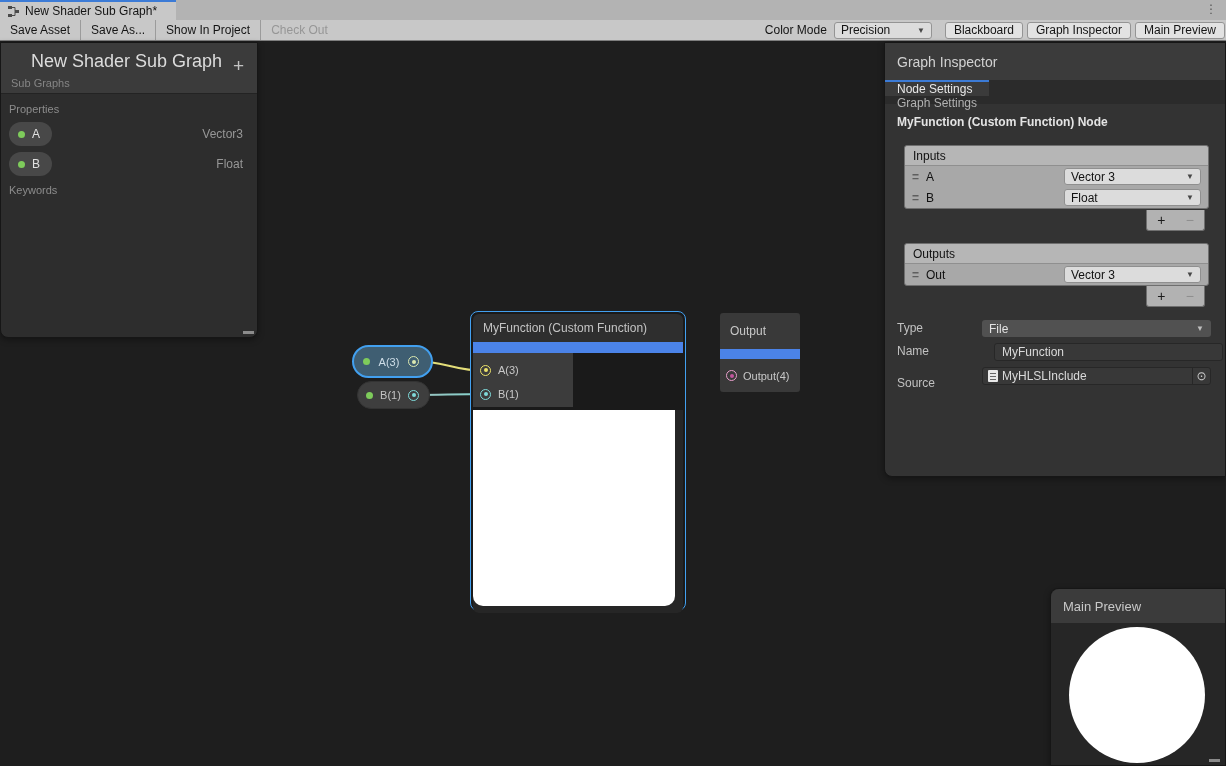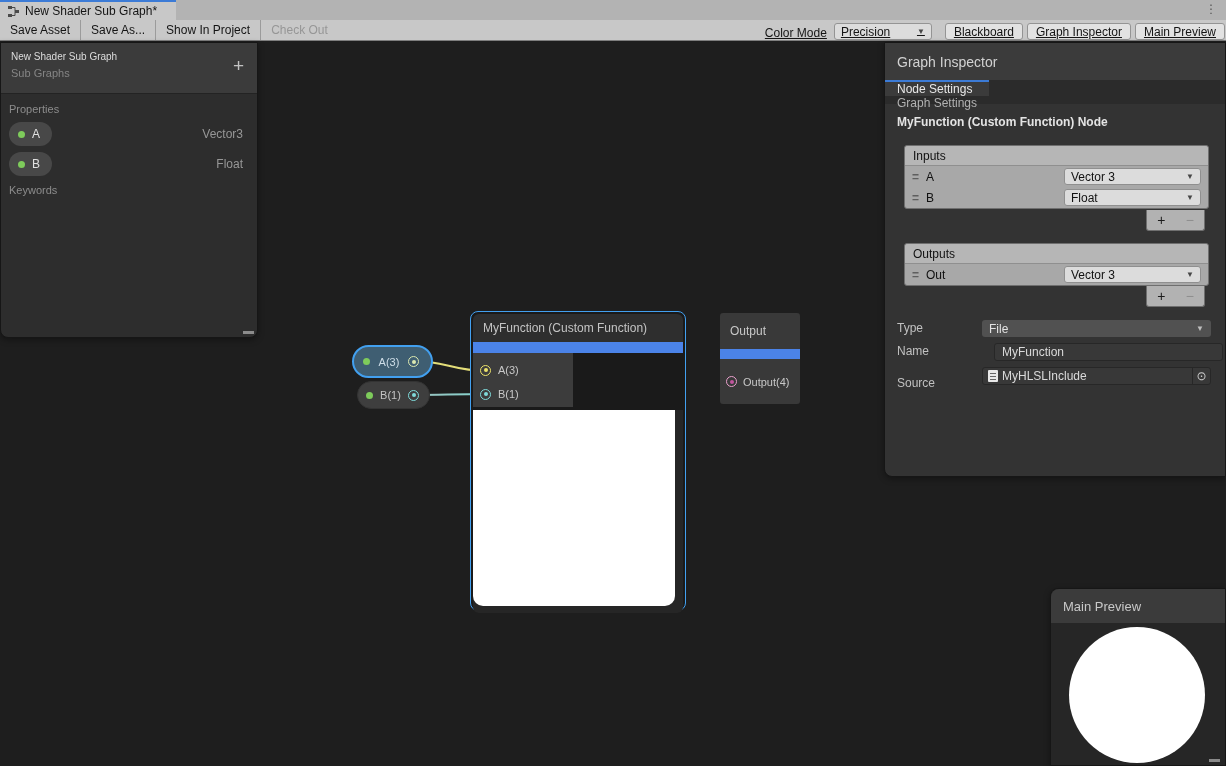"Color Mode" .tb-right { align-items: flex-end -> center; text-decoration: underline -> none }
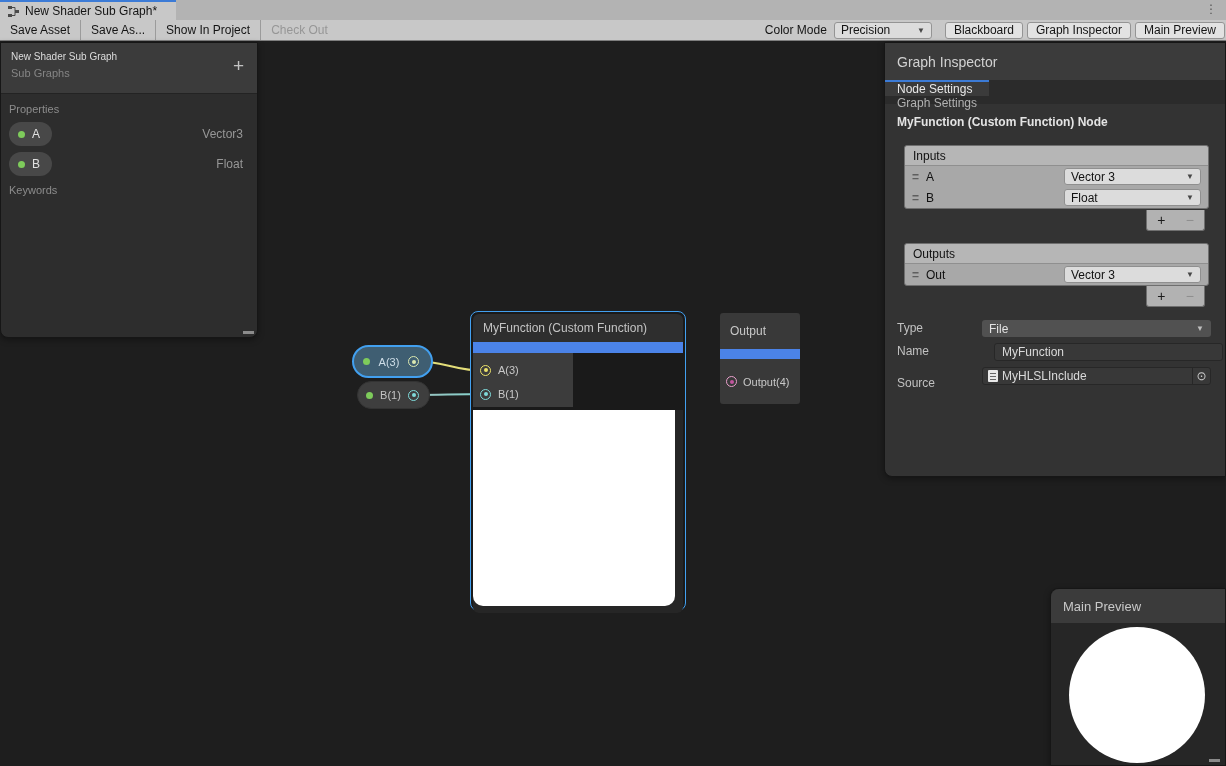"New Shader Sub Graph" .bb-title { font-size: 10px -> 18px; margin-left: none -> 20px }
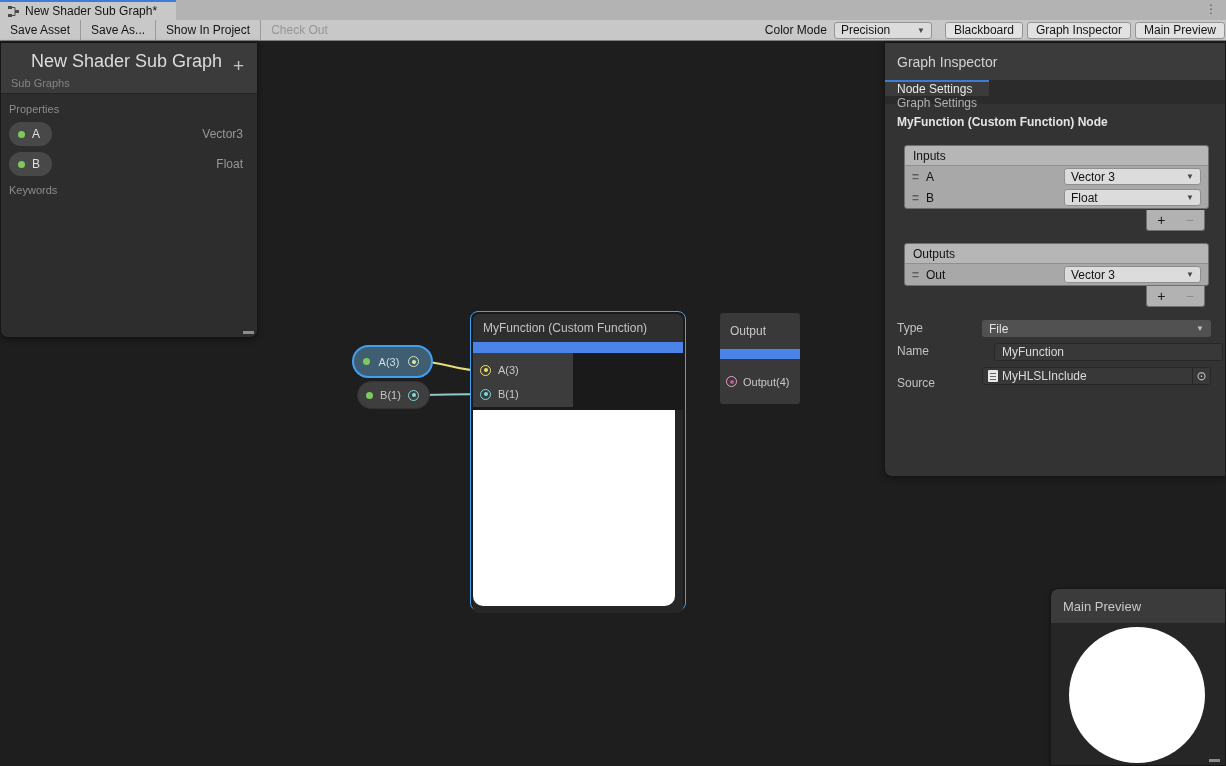"Output(4)" .out-row { height: 45px -> 33px }
